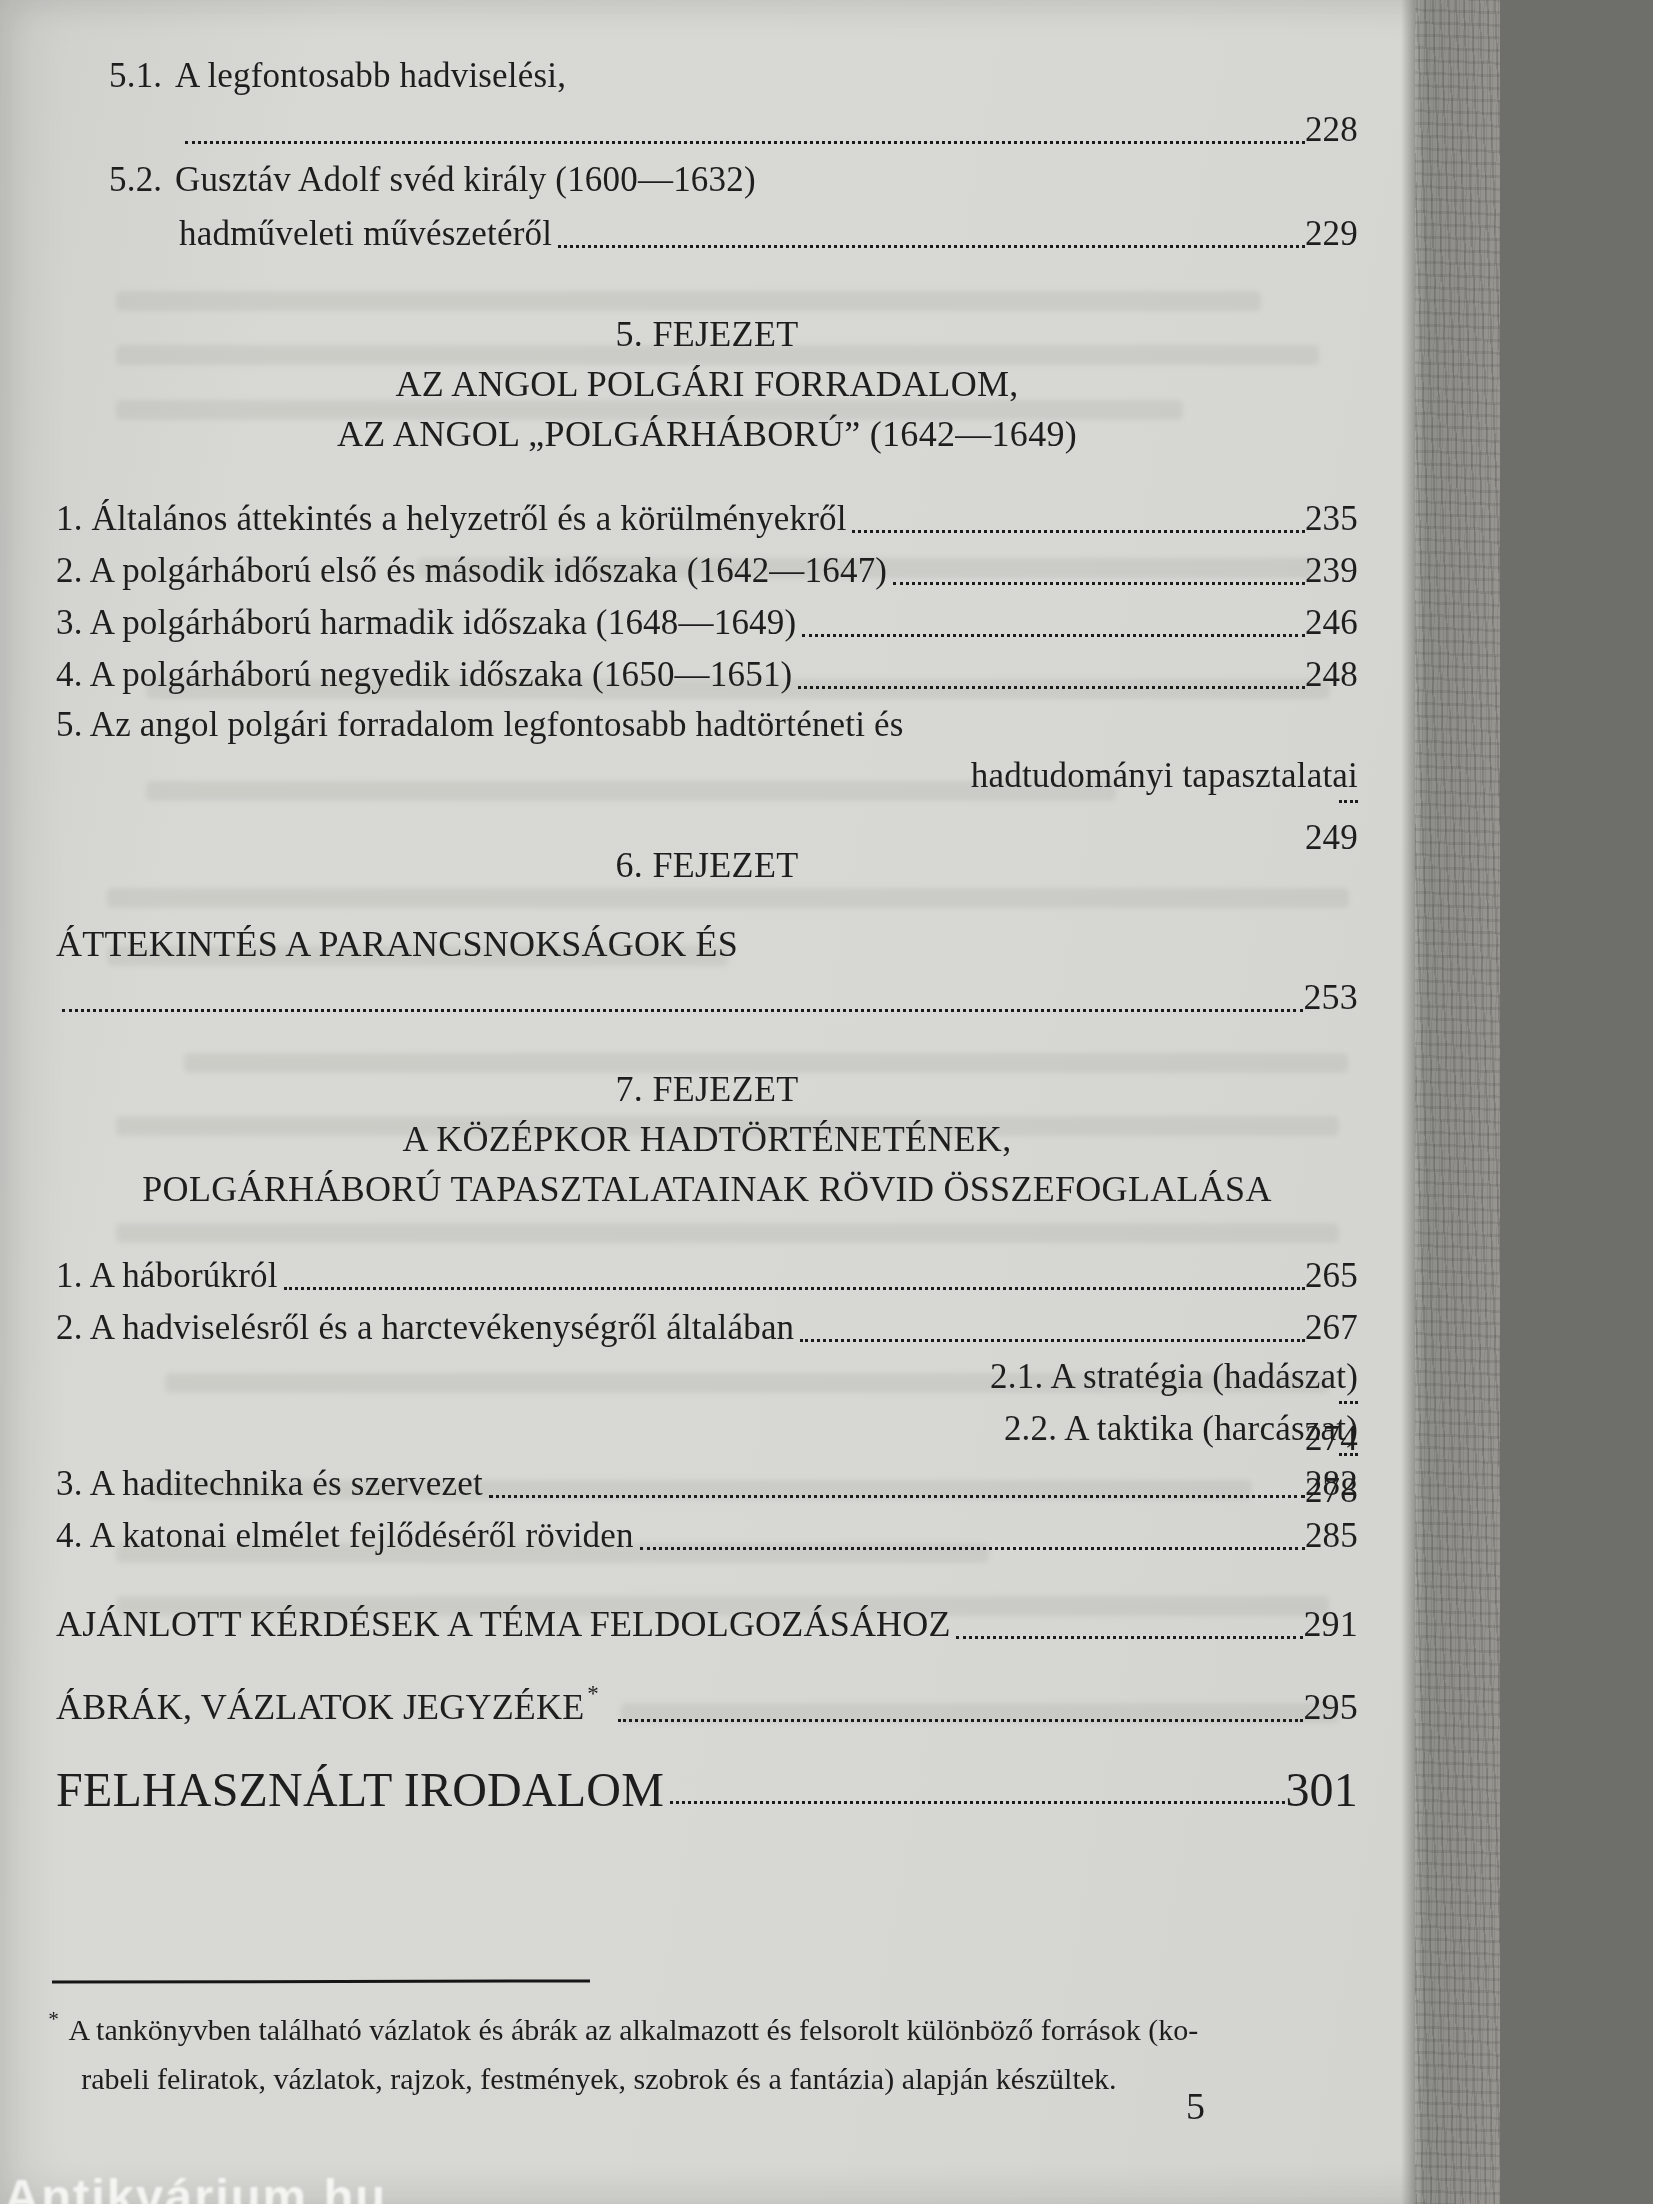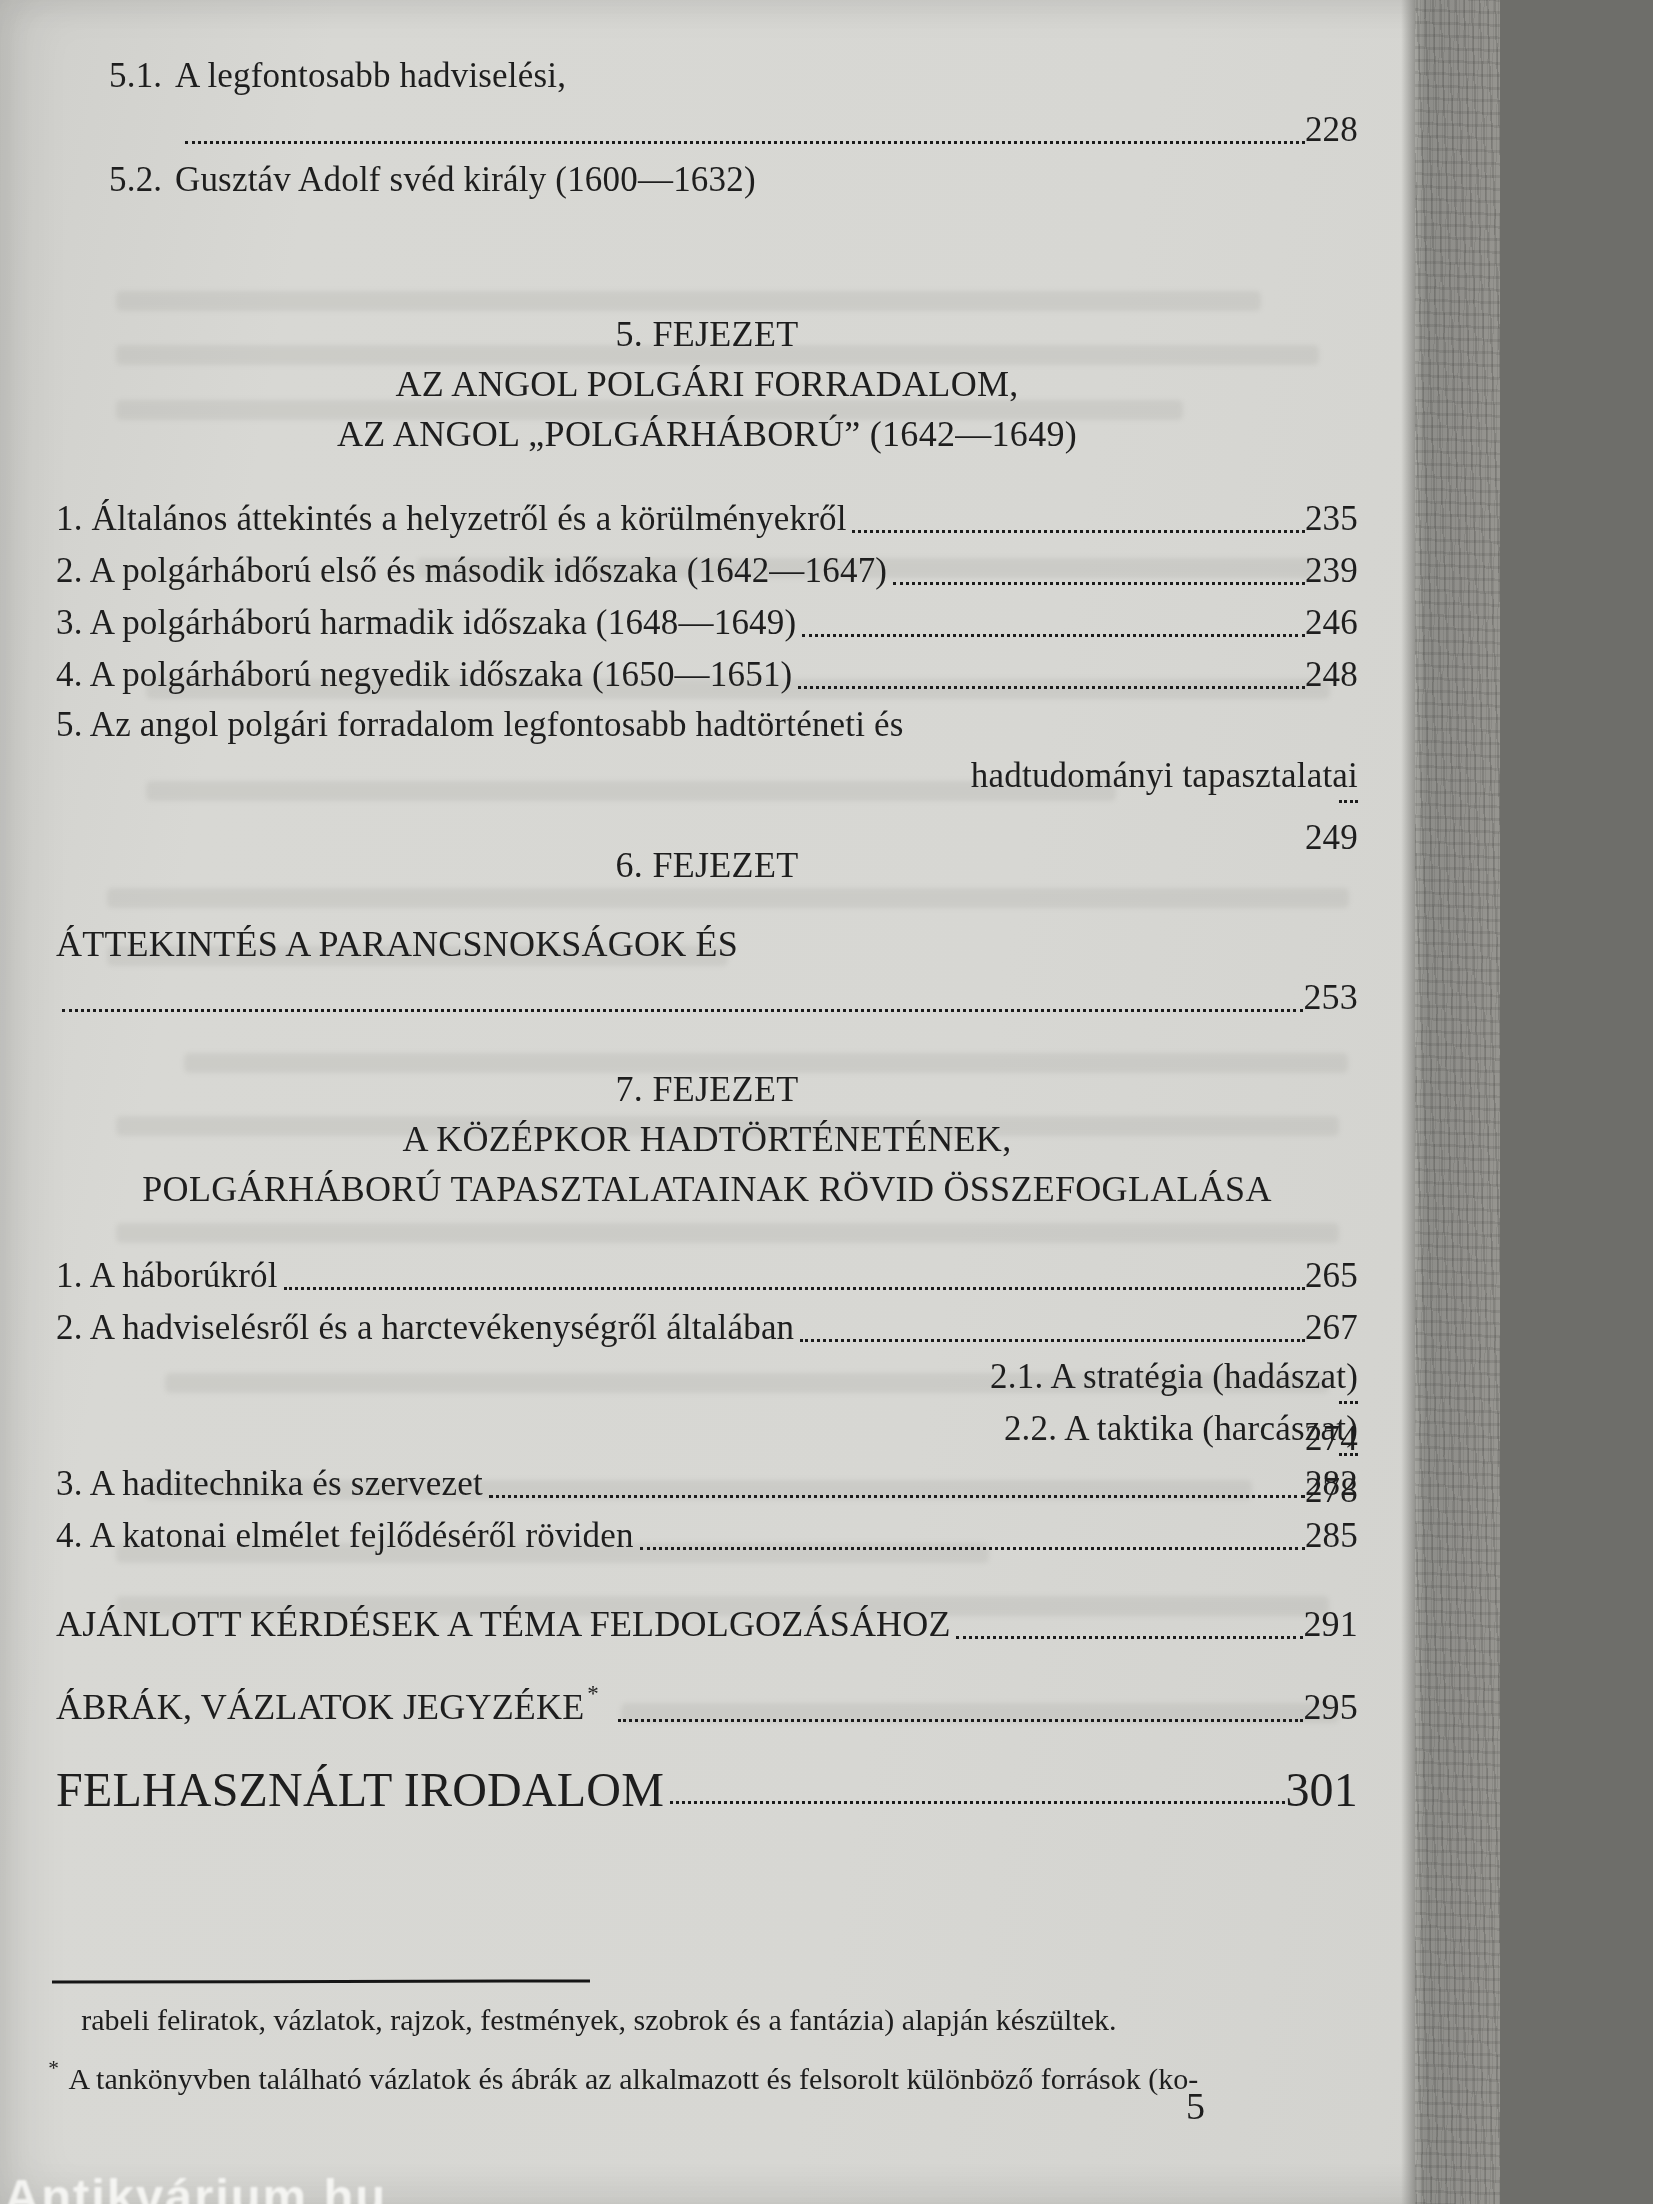"hadműveleti művészetéről" div.row { html: none -> <div> <span>hadműveleti művészetéről</span> <span></span> <span>229</span> </div> }
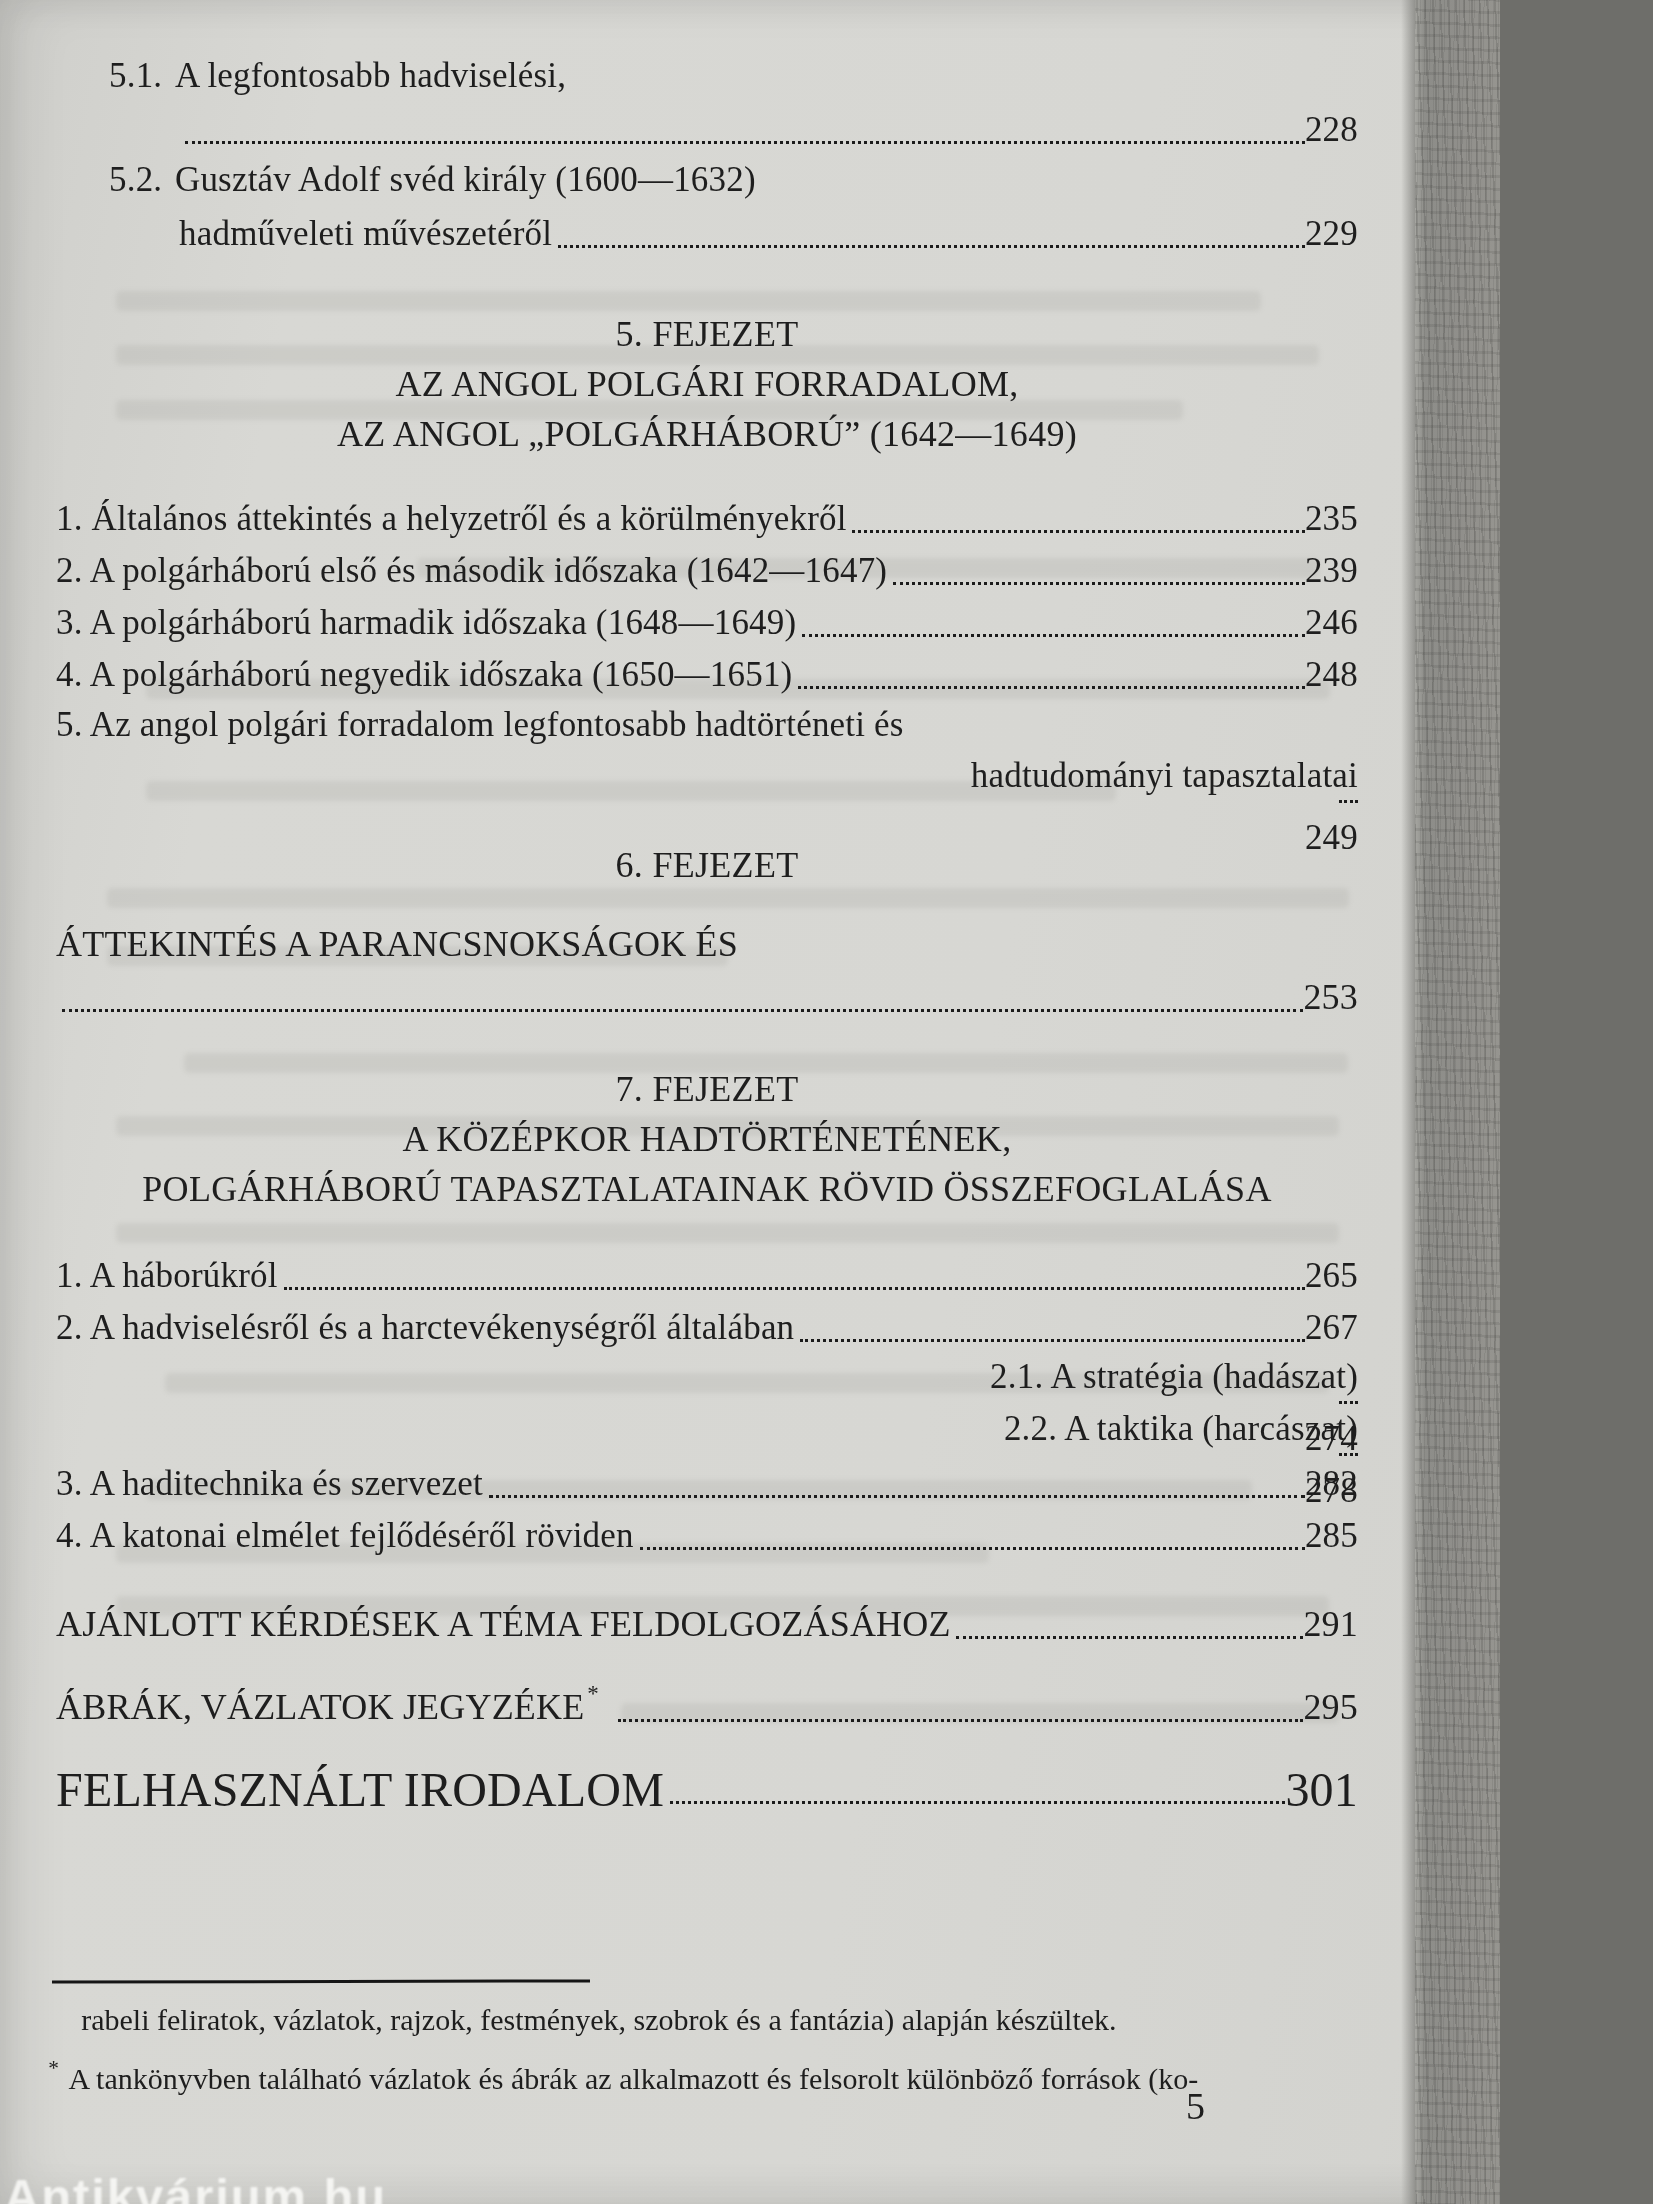"rabeli feliratok, vázlatok, rajzok," div.fl { order: before "* A tankönyvben található vázlatok" -> after "* A tankönyvben található vázlatok" }
